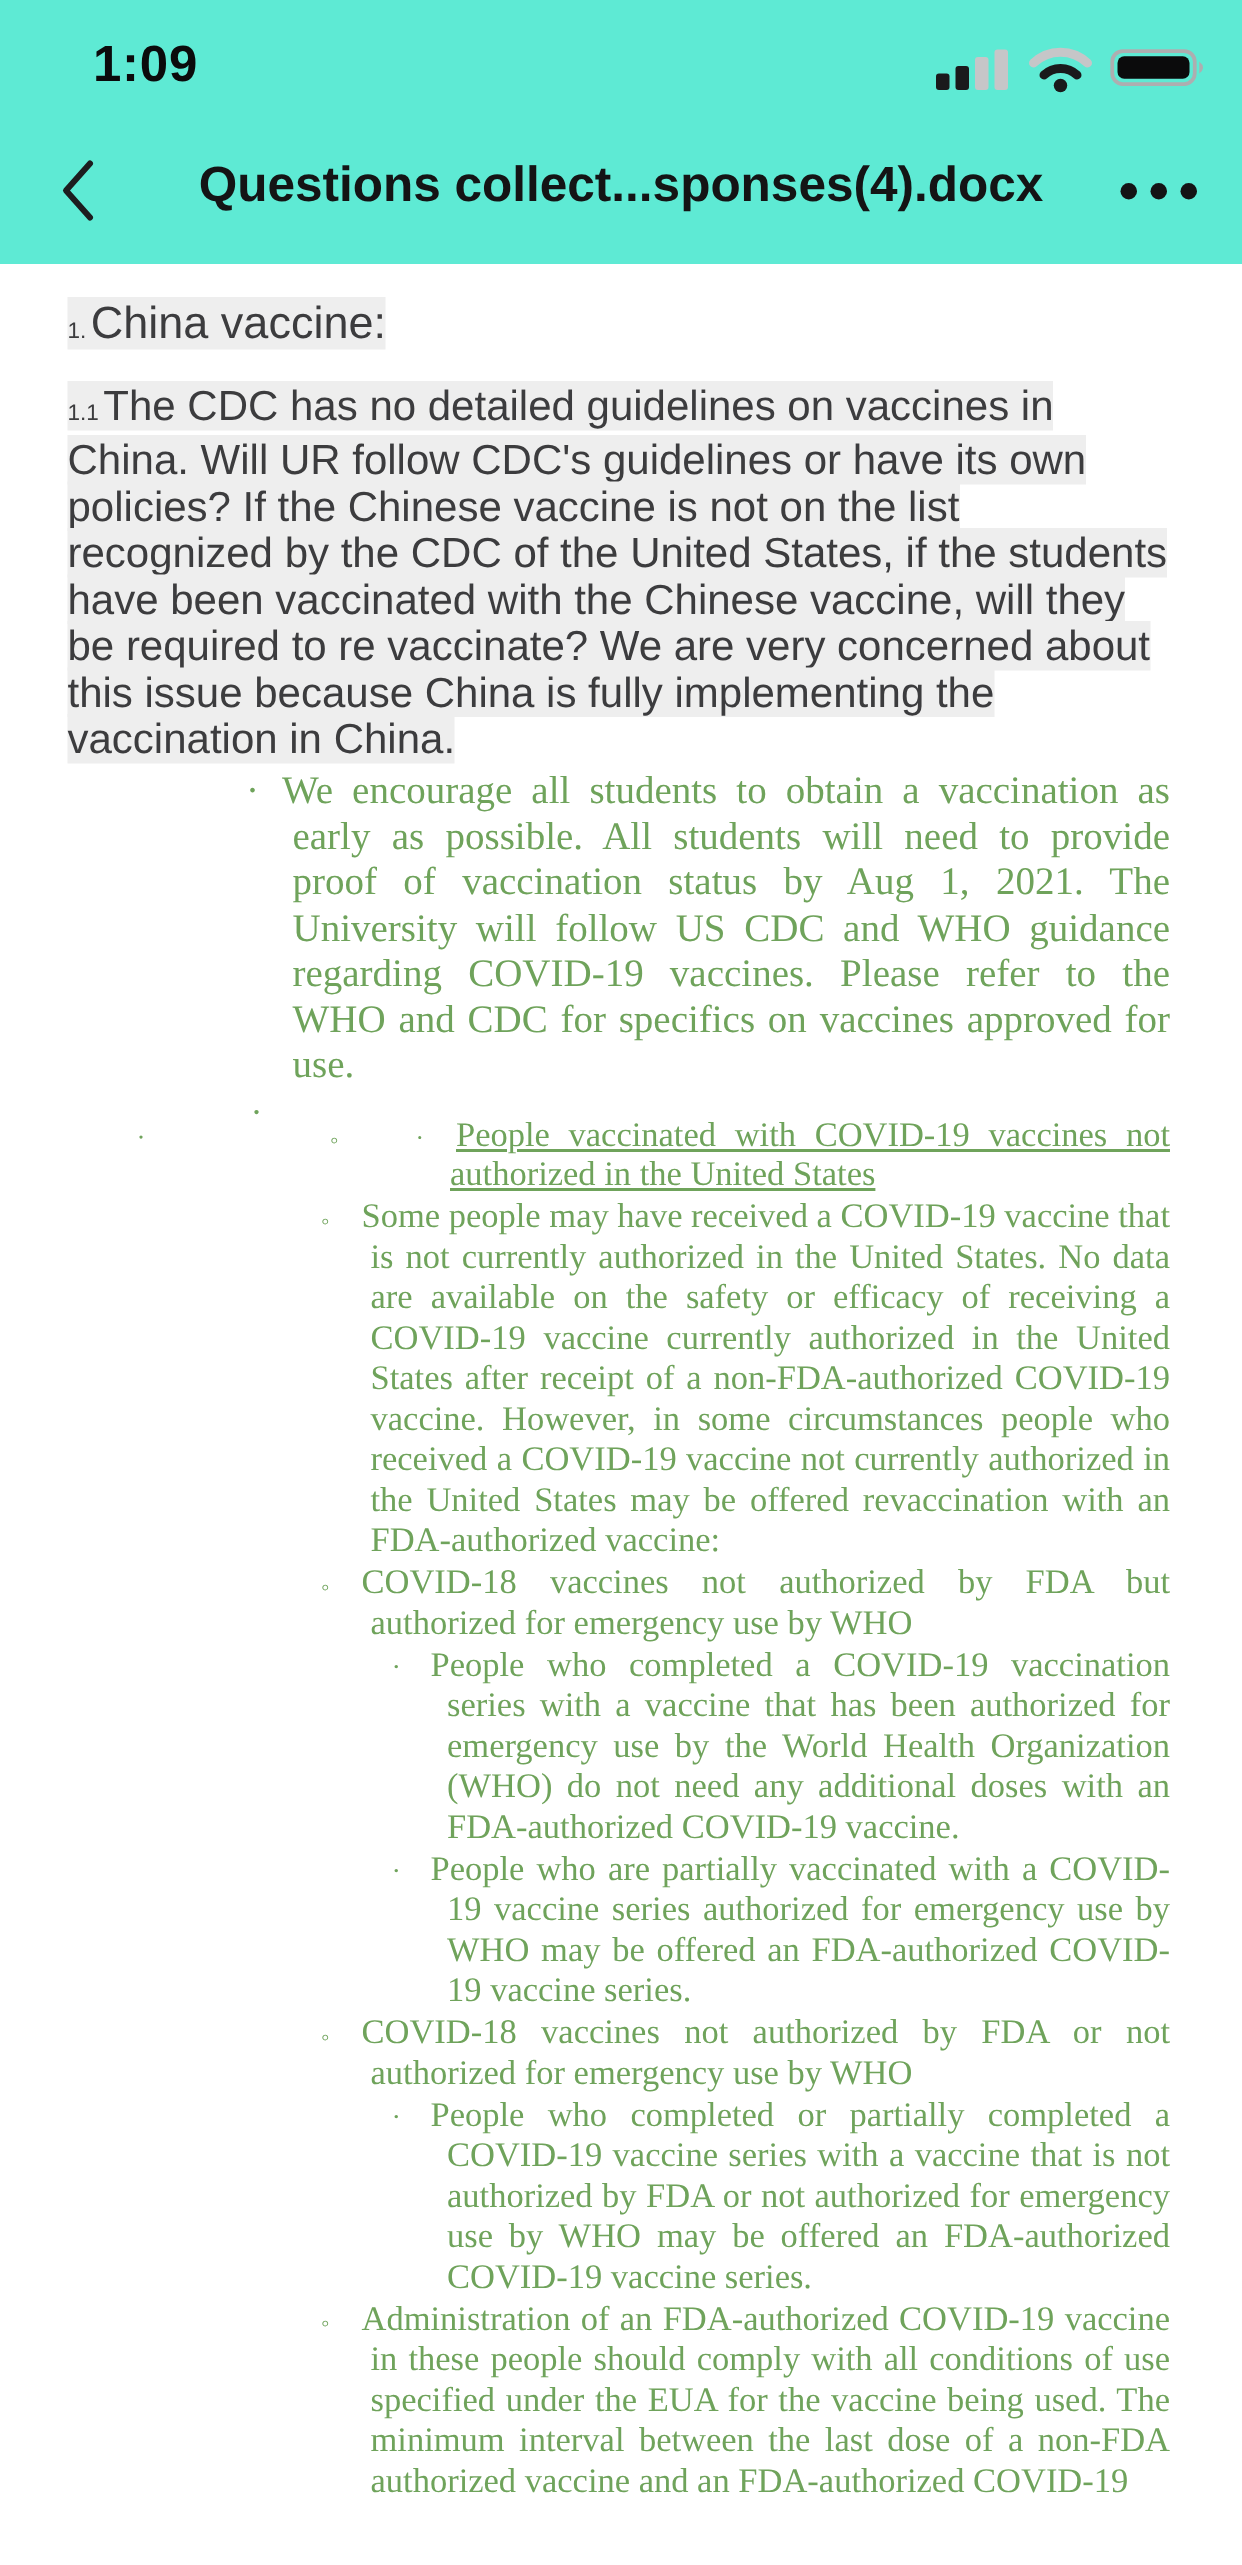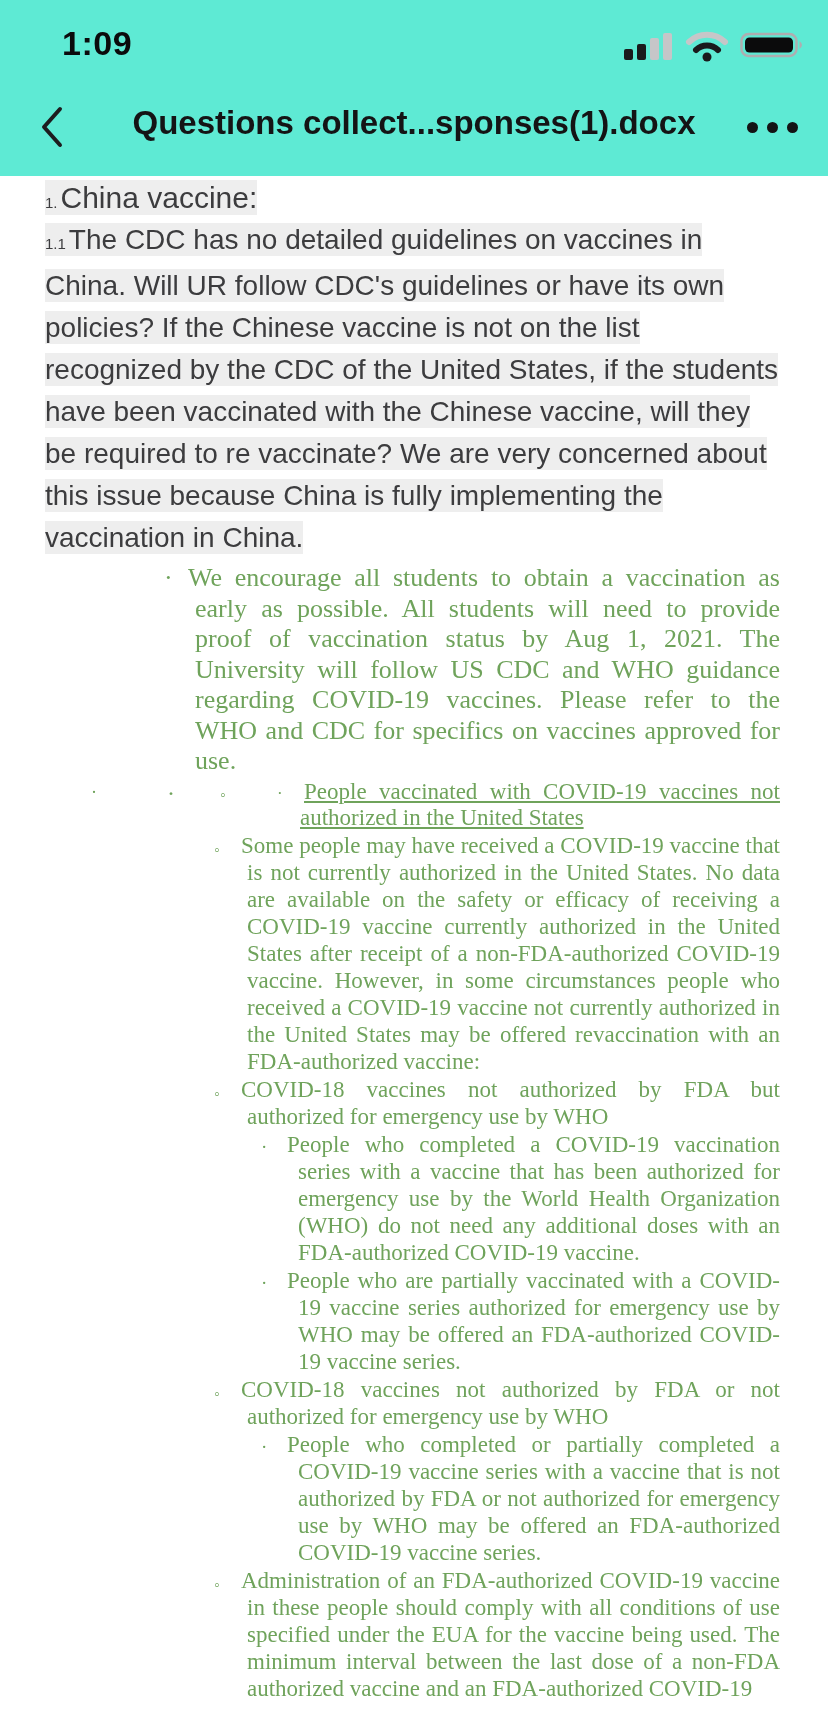"Questions collect...sponses(1).docx" div.nav-title { text: 1 -> 4 }
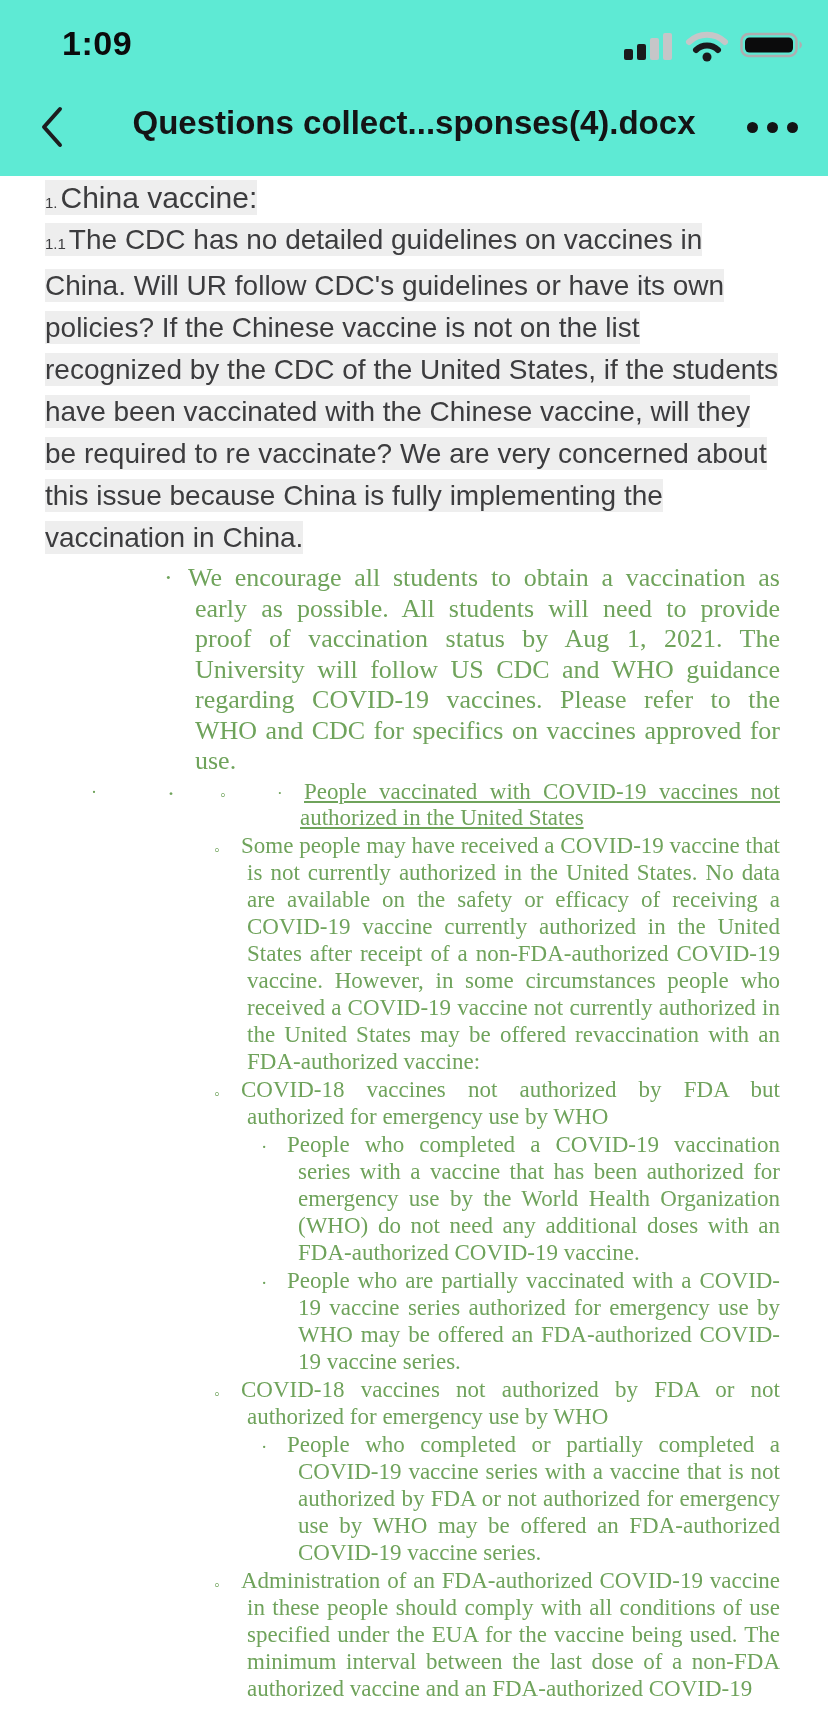"1. China vaccine:" .para { margin-top: none -> 18px }
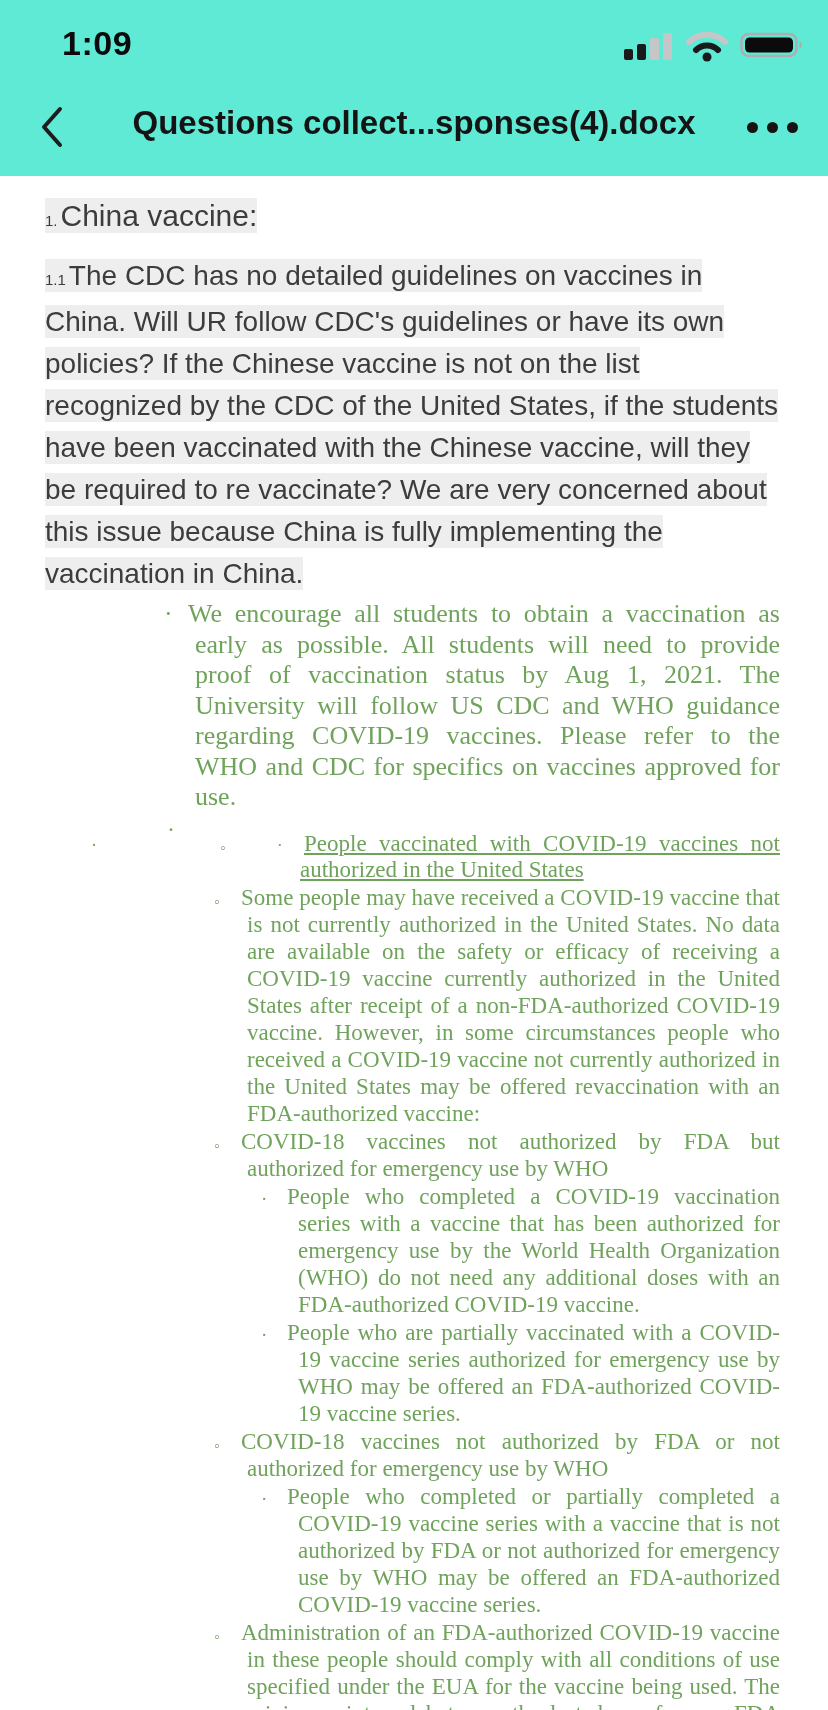"1.1 The CDC has no" .numbered-para { line-height: 42px -> 31px }
